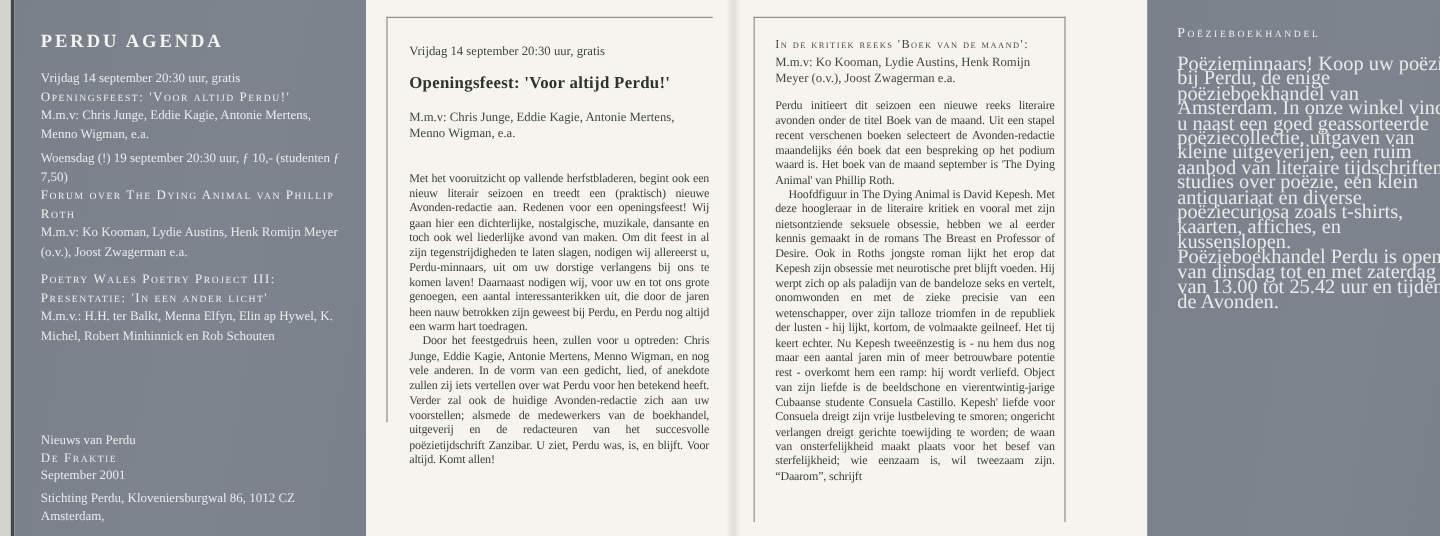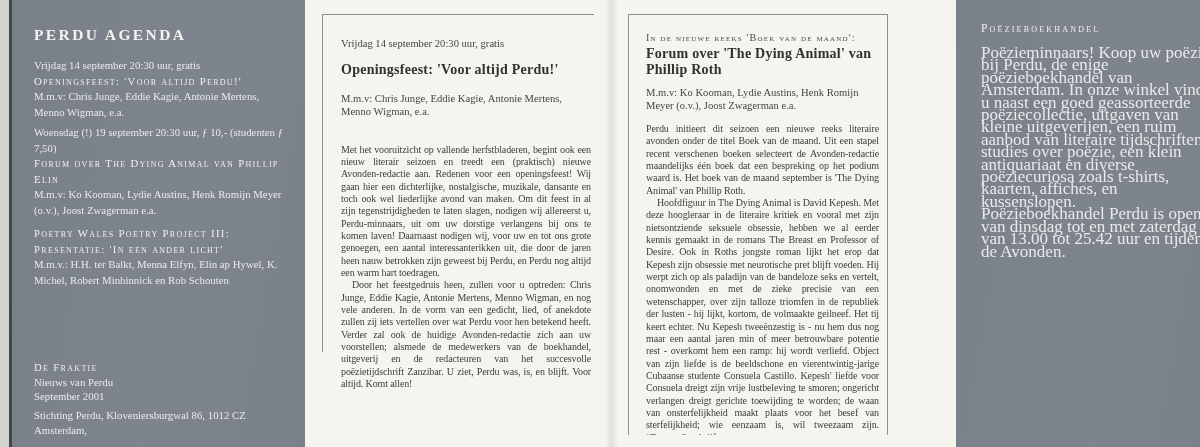"In de nieuwe reeks 'Boek" p.series { text: nieuwe -> kritiek }
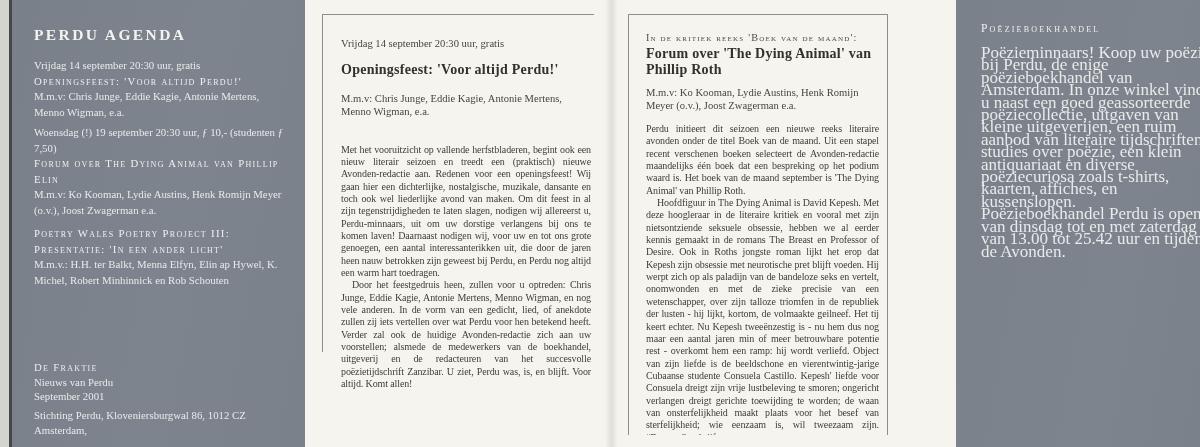"Forum over 'The Dying Animal'" h2 { html: <h2>Forum over 'The Dying Animal' van Phillip Roth</h2> -> none }
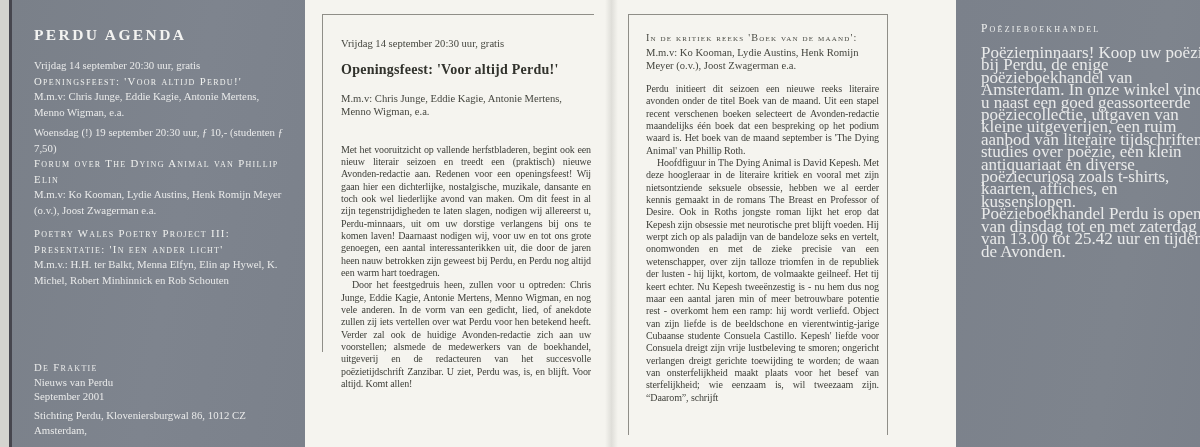"Forum over The Dying Animal" p.ln { text: Elin -> Roth }
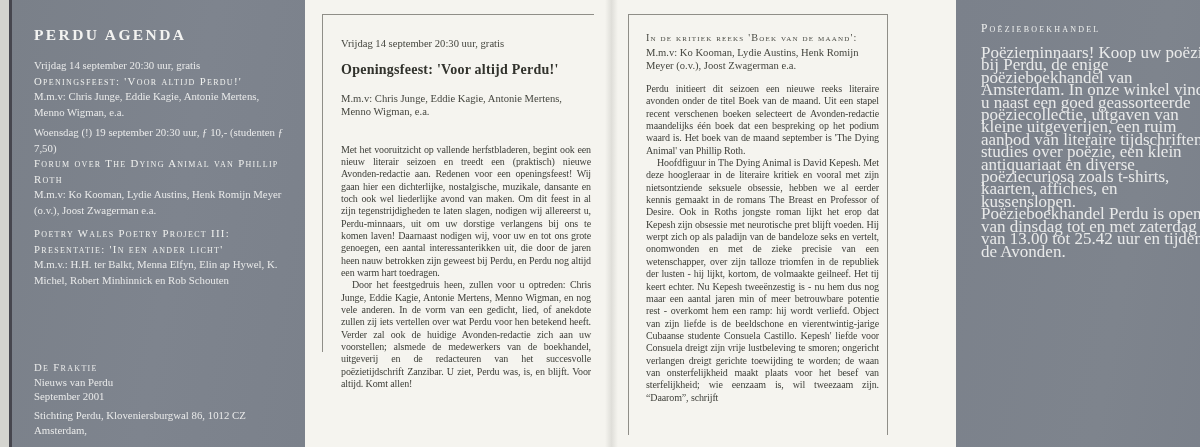"De Fraktie" p.ln { order: before "Nieuws van Perdu" -> after "Nieuws van Perdu" }
